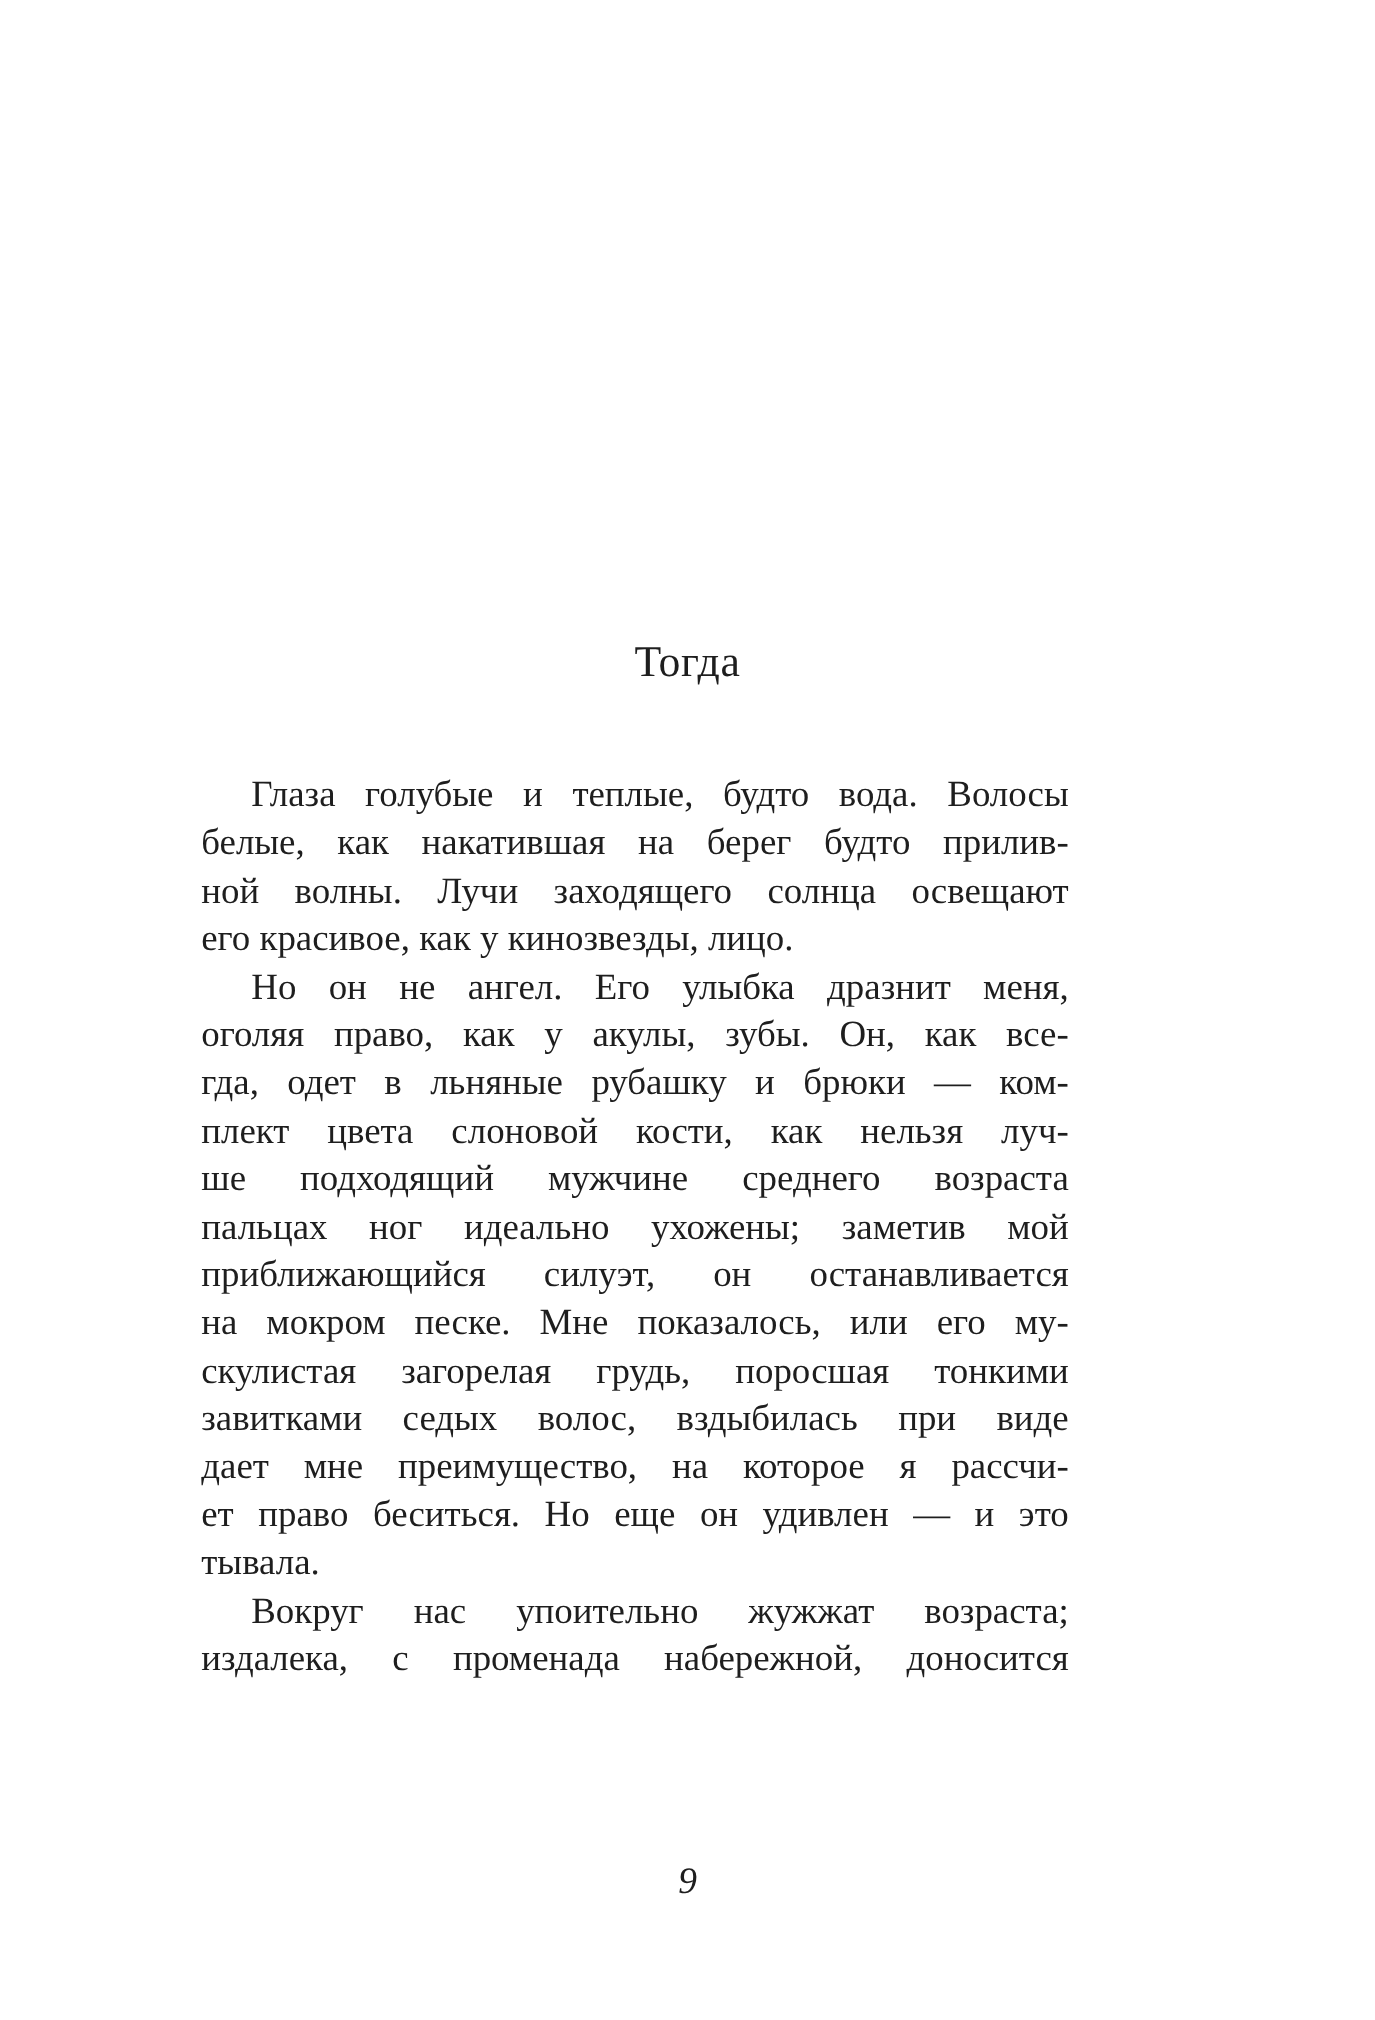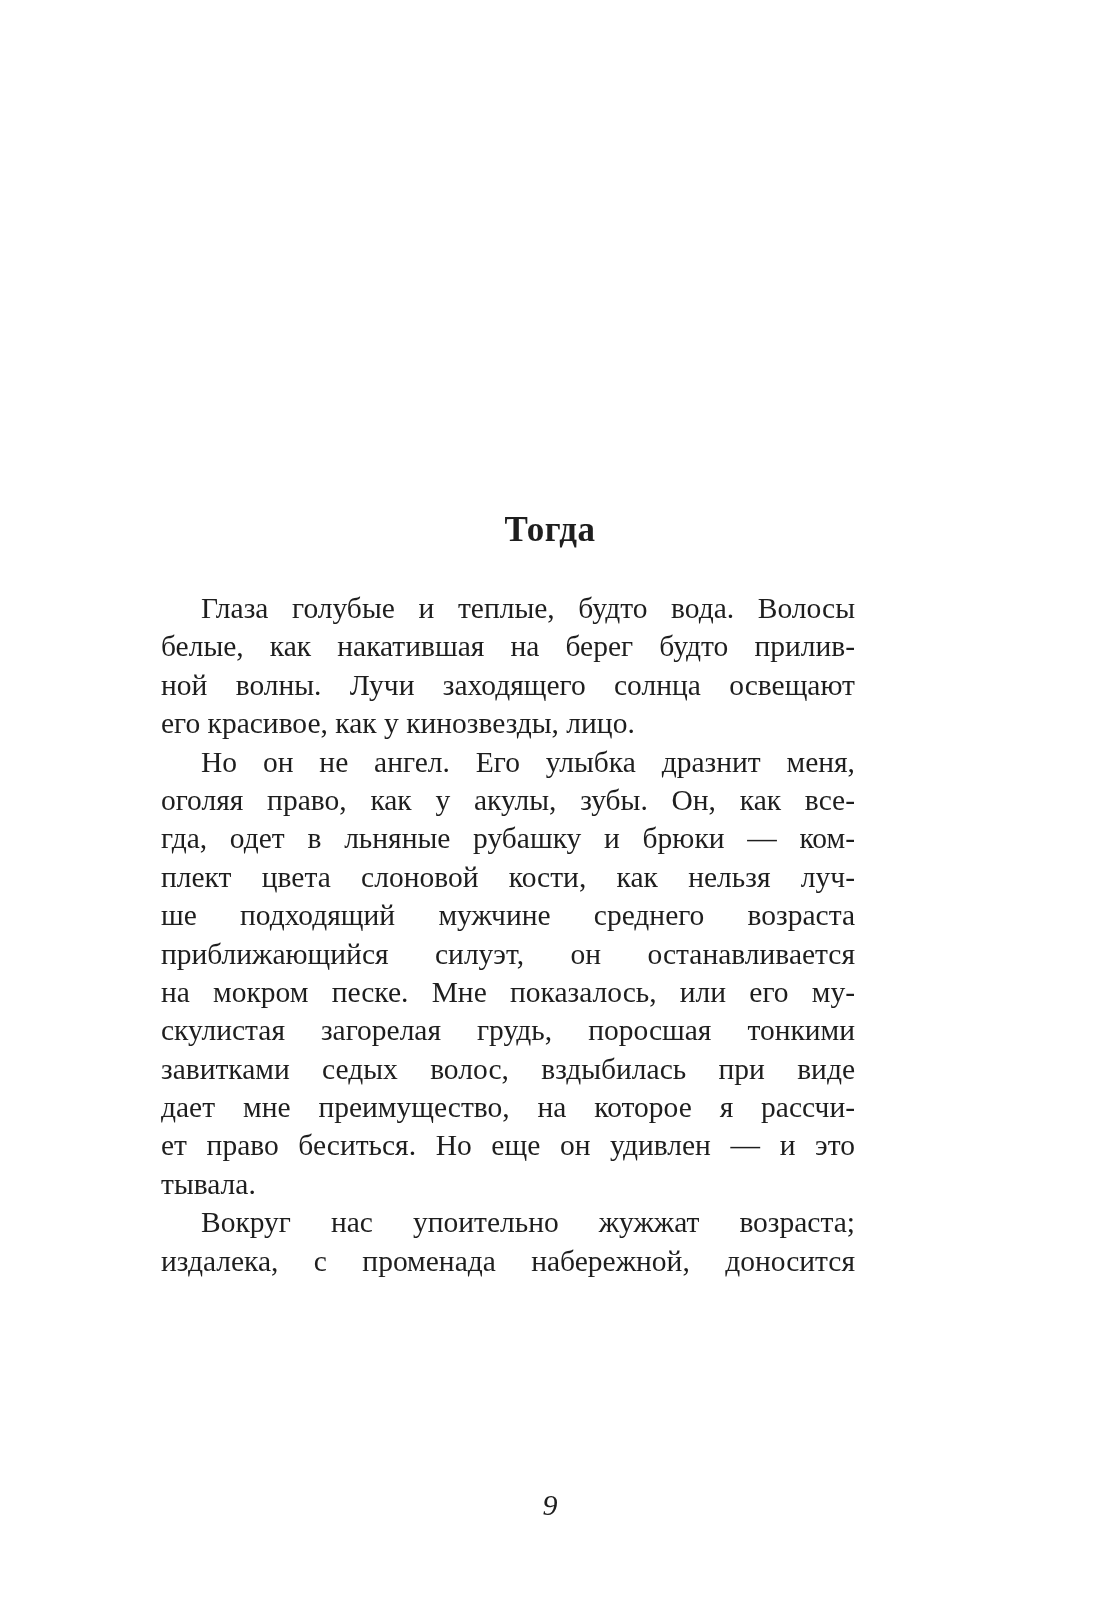"Тогда" .page-title { font-weight: bold -> normal }
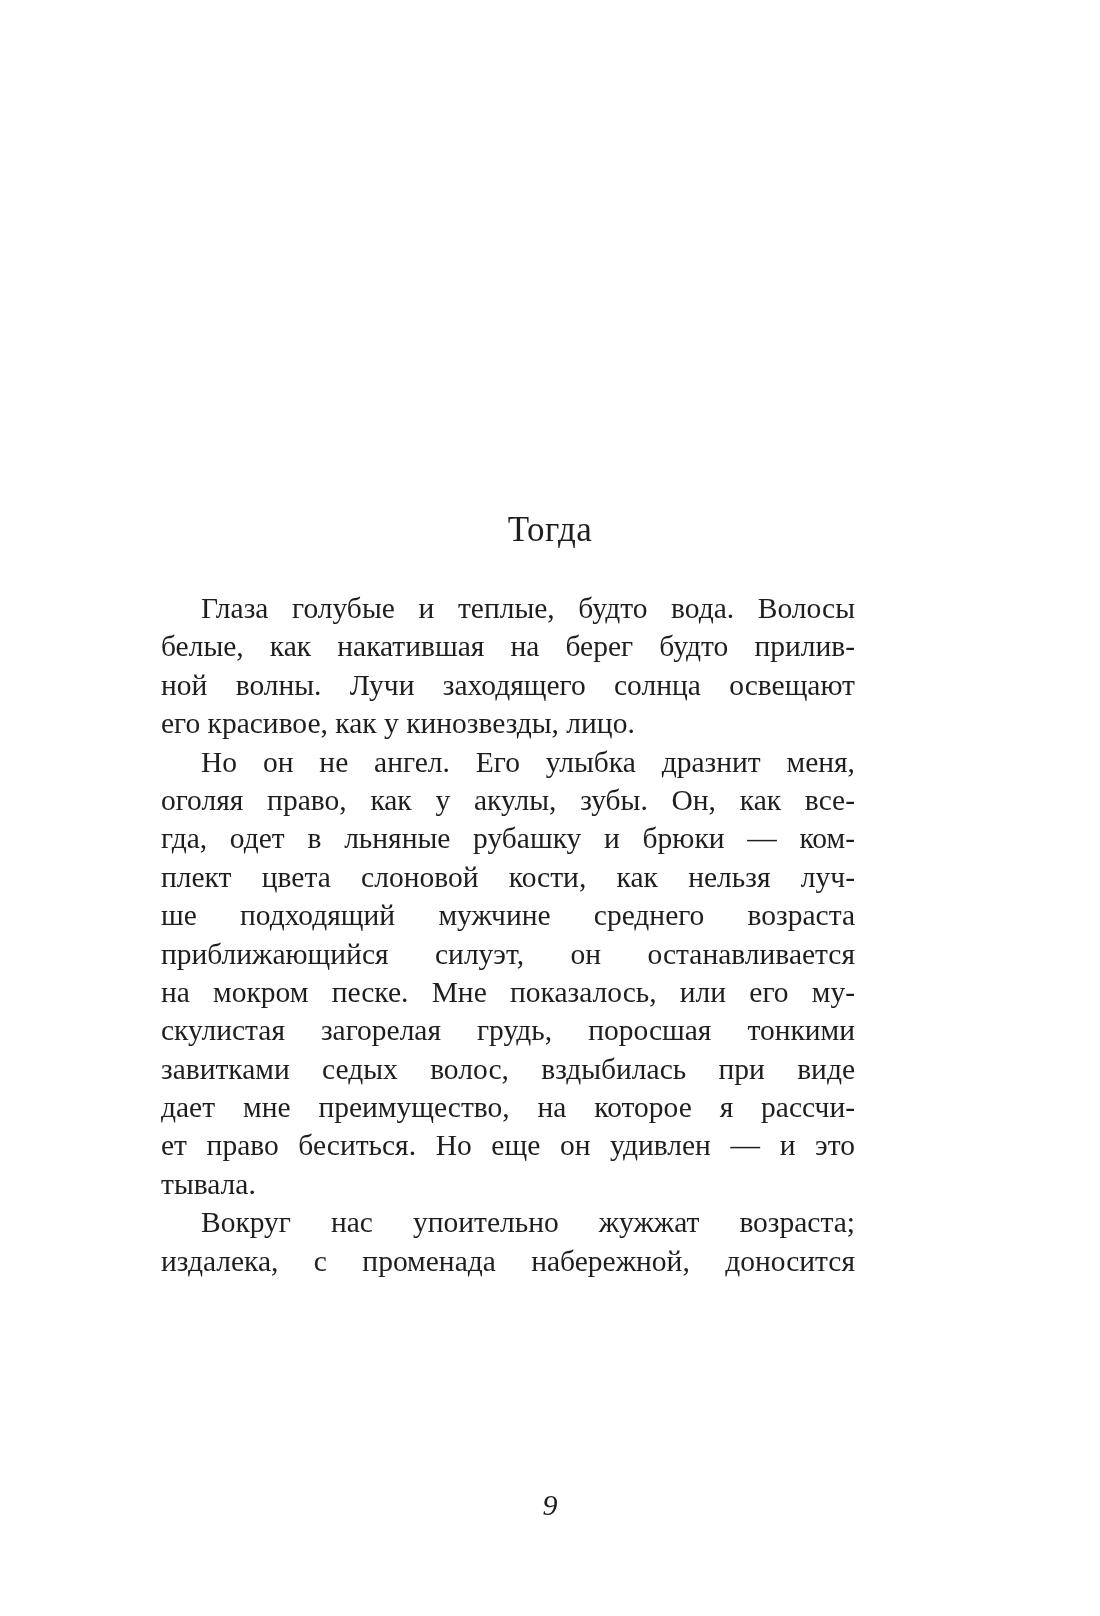"Глаза голубые и теплые, будто" .body-text { top: 589px -> 617px }
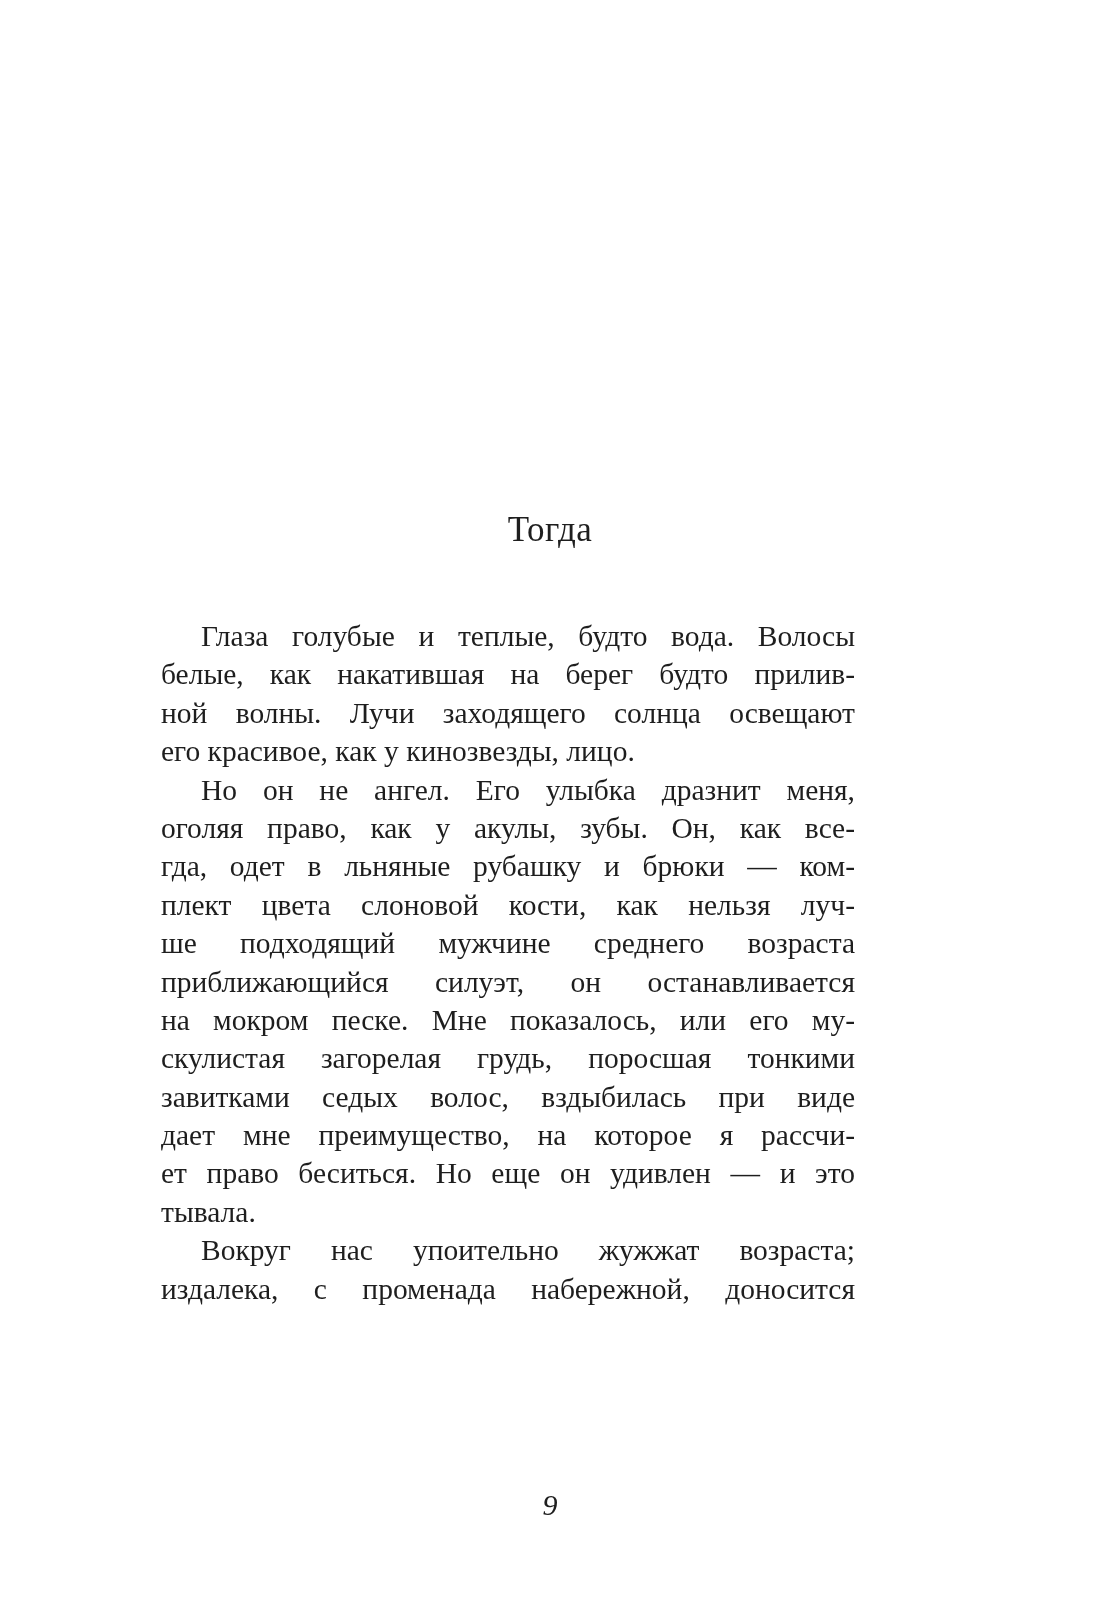"пальцах ног идеально ухожены; заметив" span.line { html: none -> <span>пальцах ног идеально ухожены; заметив мой</span> }
